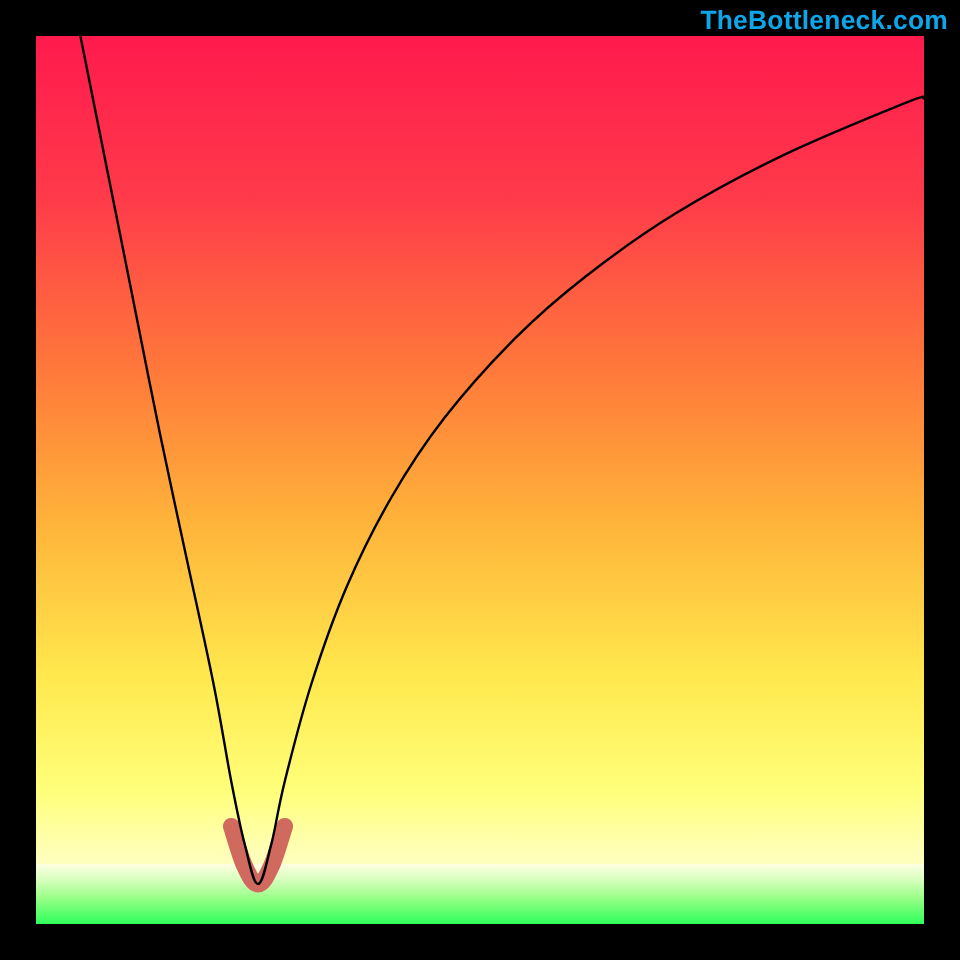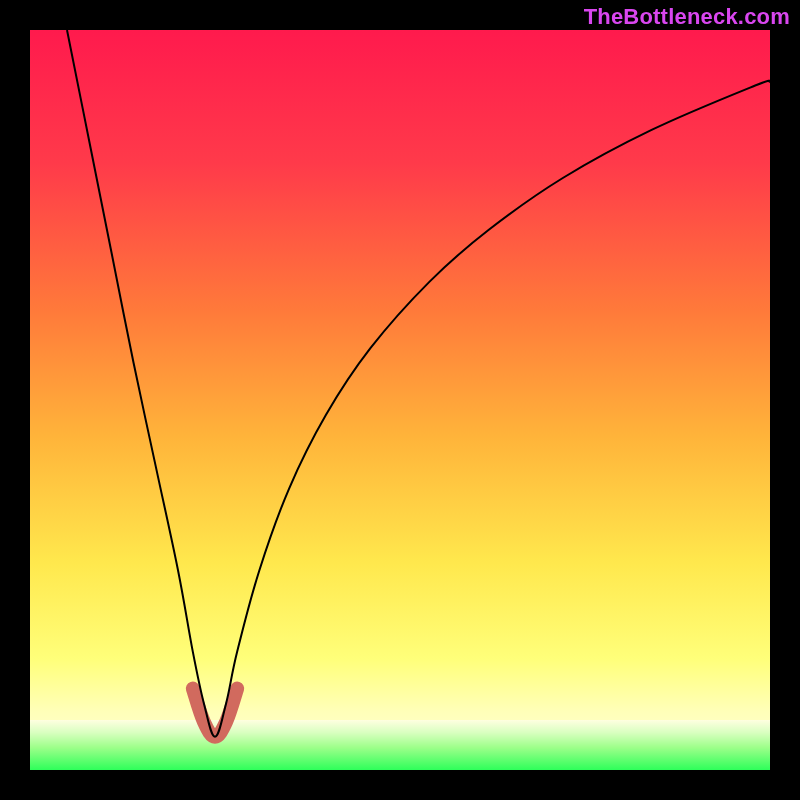"TheBottleneck.com" .watermark { color: #d946ef -> #0ea5e9 }
